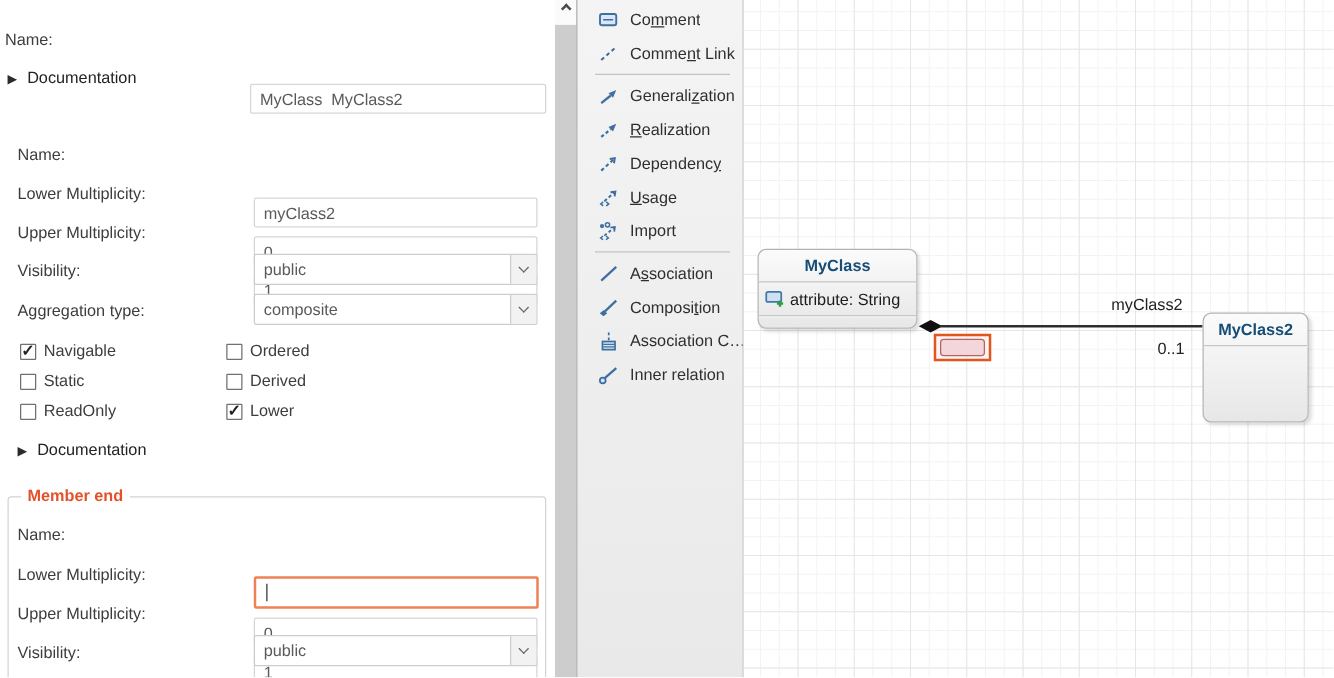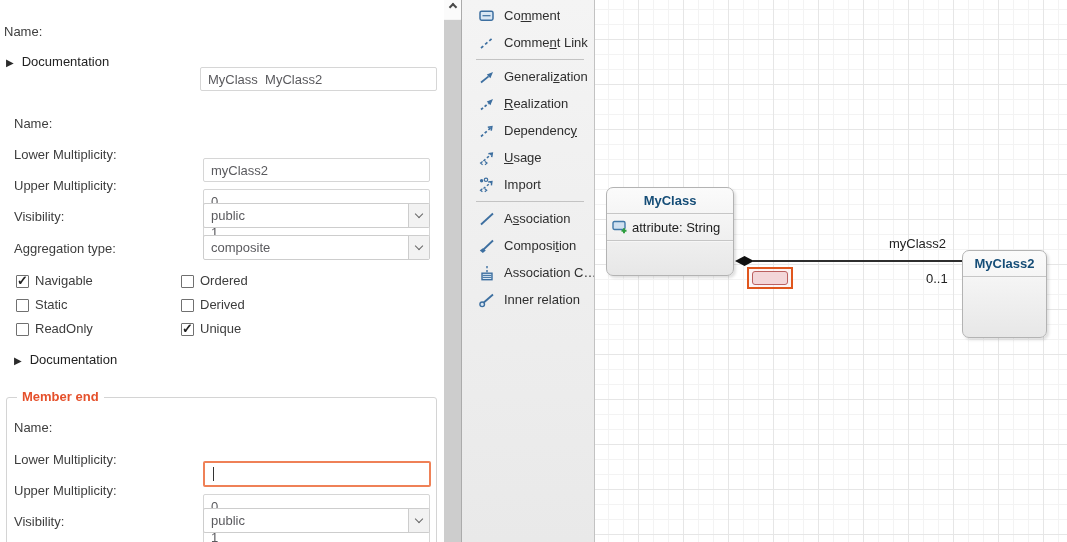"MyClass" div.uml-class { height: 89px -> 64px; top: 187px -> 199px }
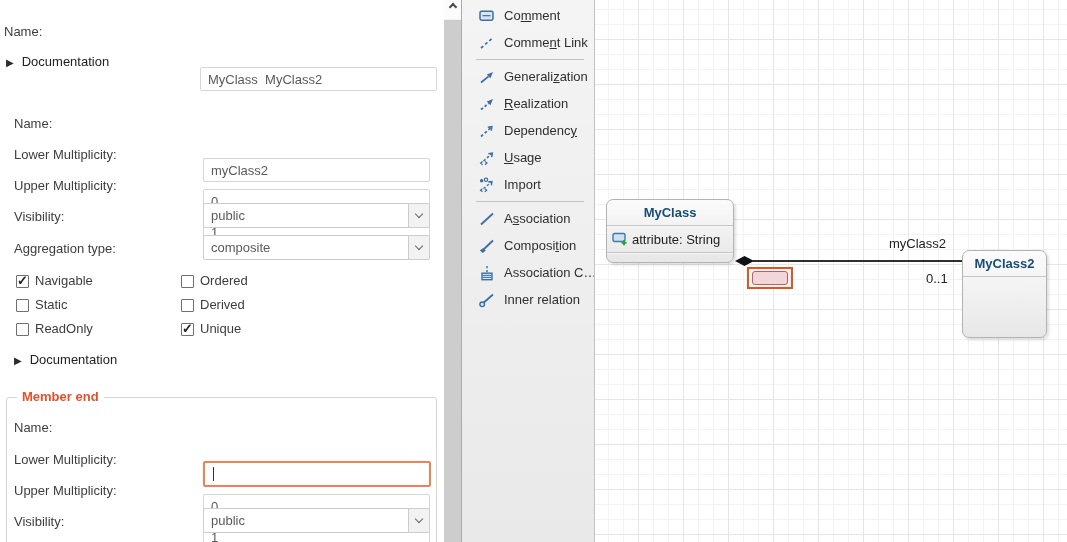"Unique" span.cblabel { text: Unique -> Lower }
